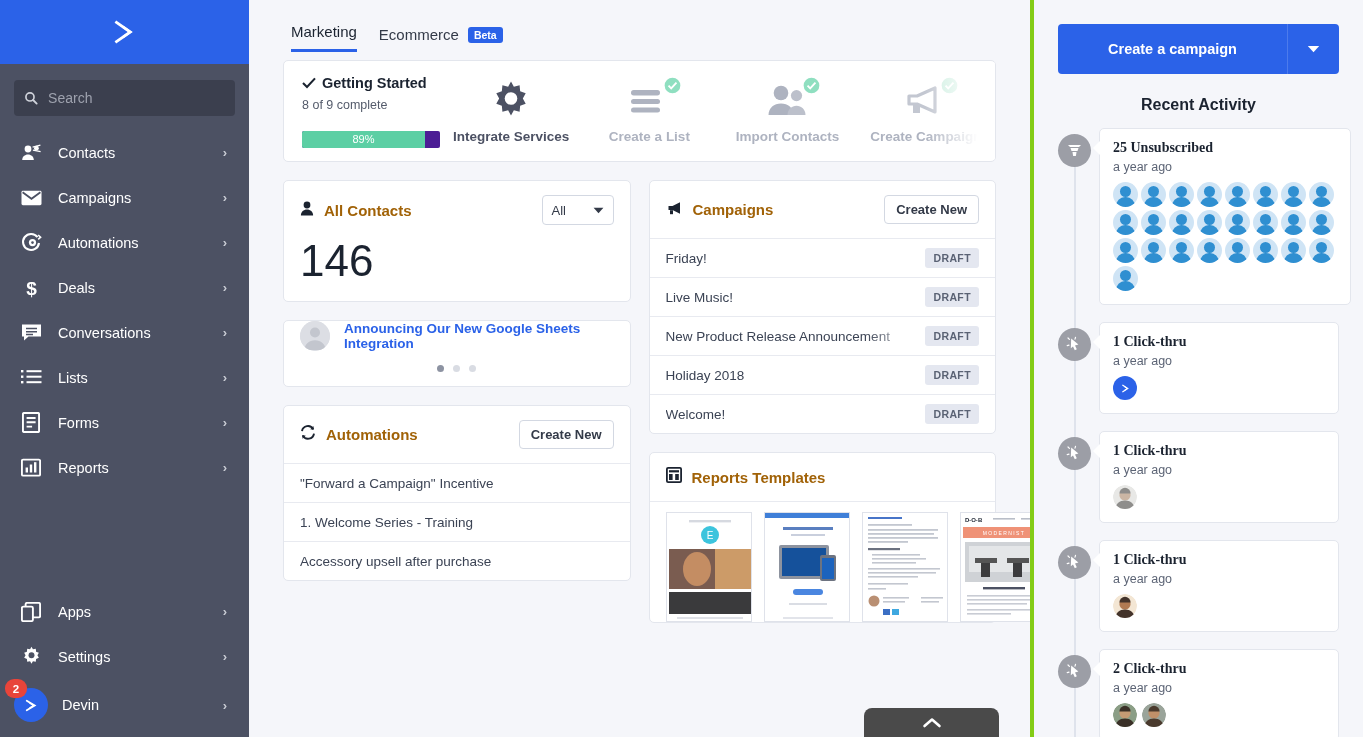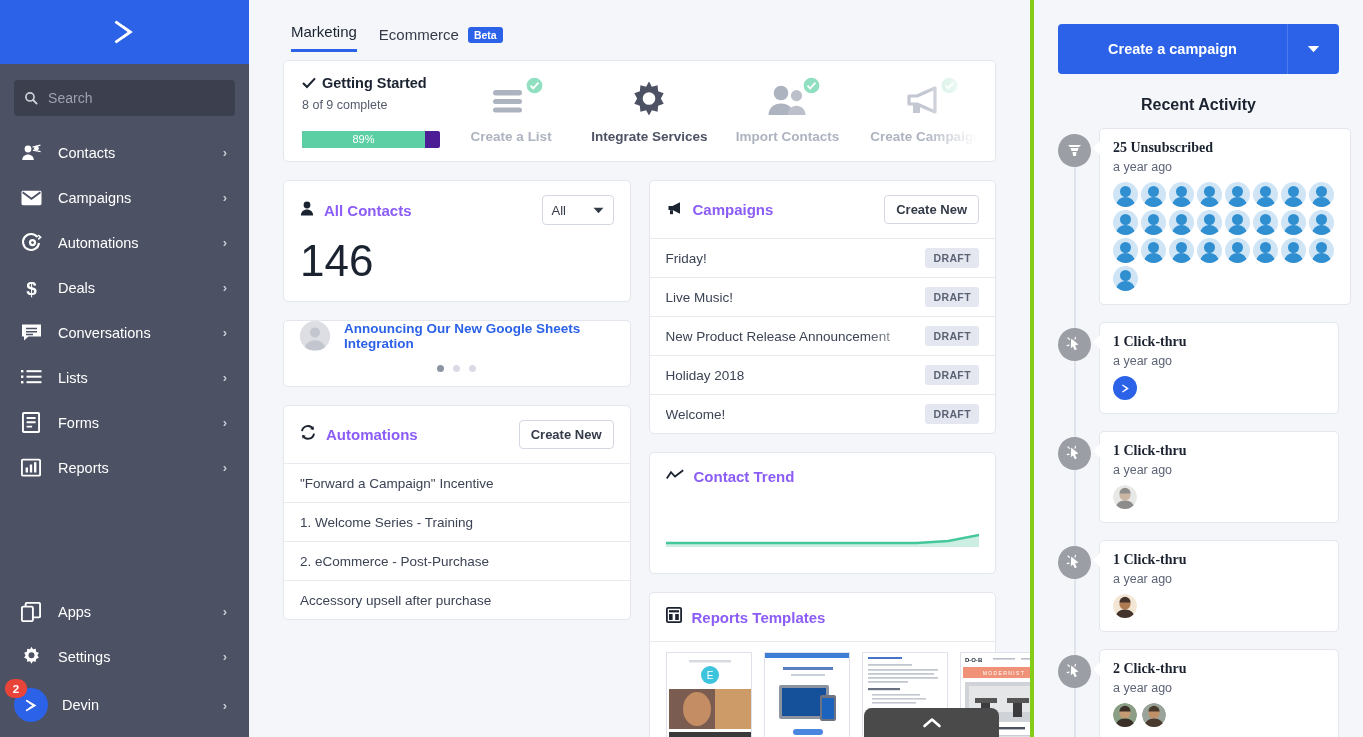"Create a List" div.gs-step { order: before "Integrate Services" -> after "Integrate Services" }
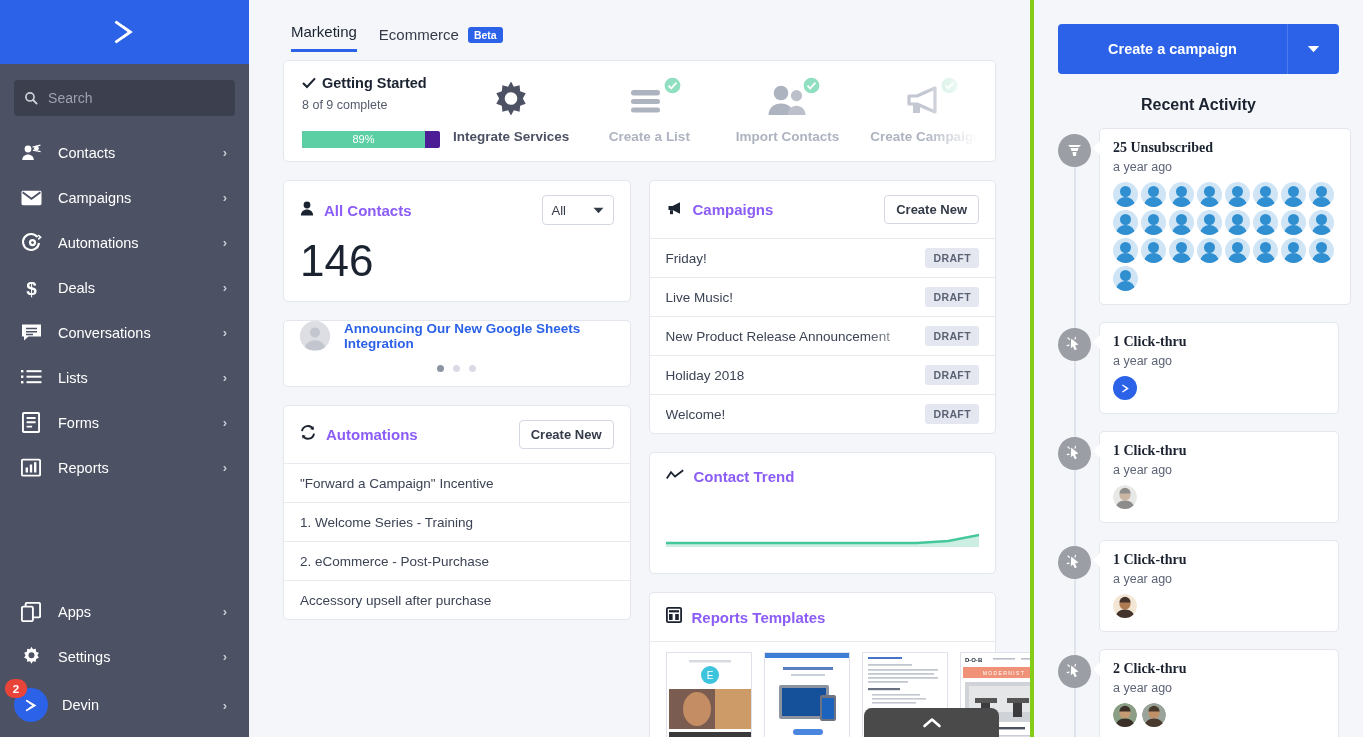"All Contacts" .ct-title { color: #8b5cf6 -> #a16207 }
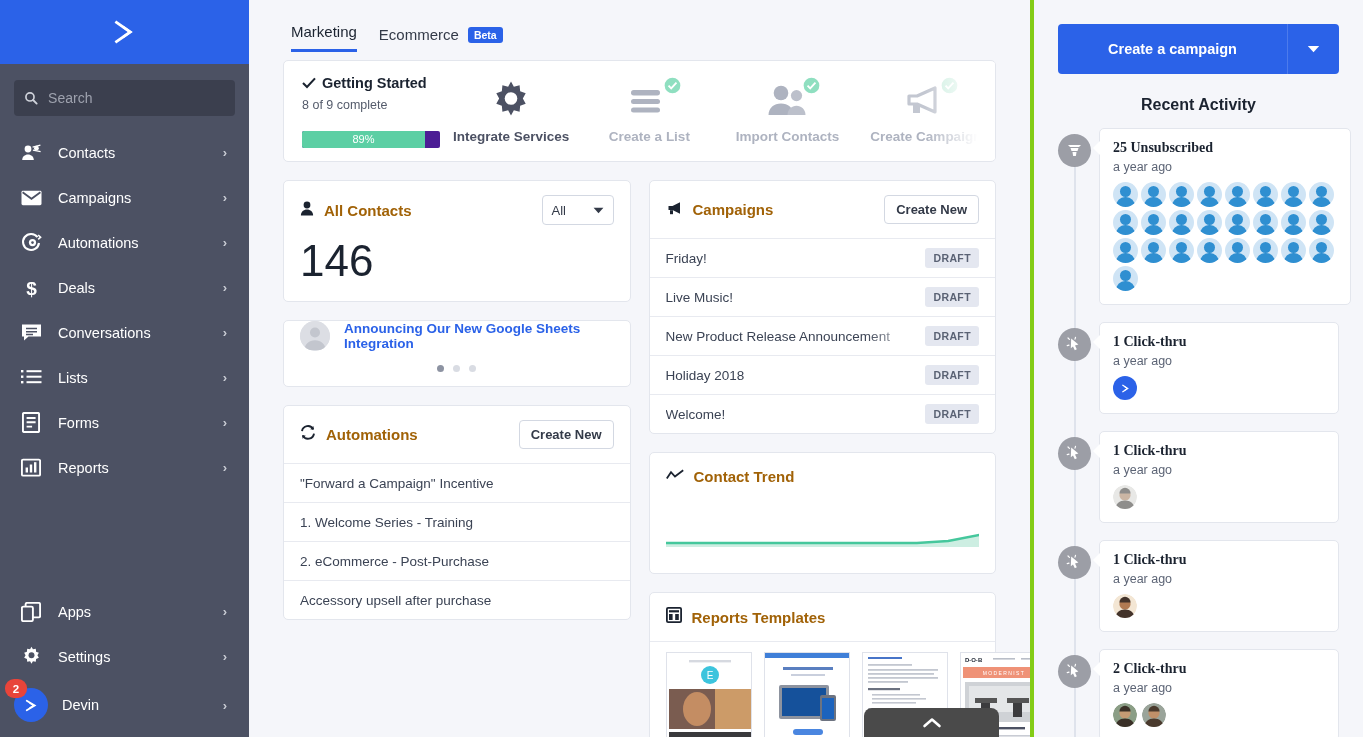"Contact Trend" div.card { html: <div> <div> <span> <svg> <path></path> </svg> </span> <span>Contact Trend</span> </div> <div> <svg> <polygon></polygon> <polyline></polyline> </svg> </div> </div> -> none }
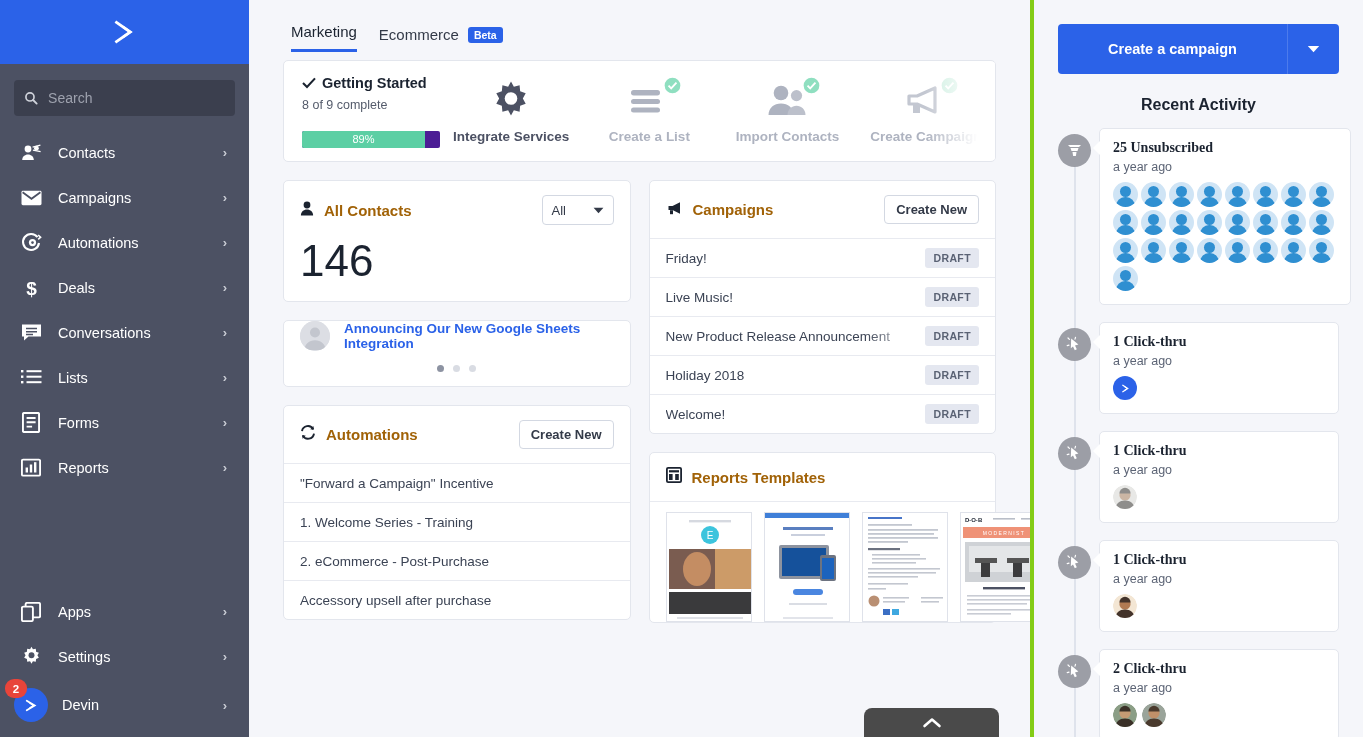"2. eCommerce - Post-Purchase" div.list-row { html: <div> <span>2. eCommerce - Post-Purchase</span> </div> -> none }
